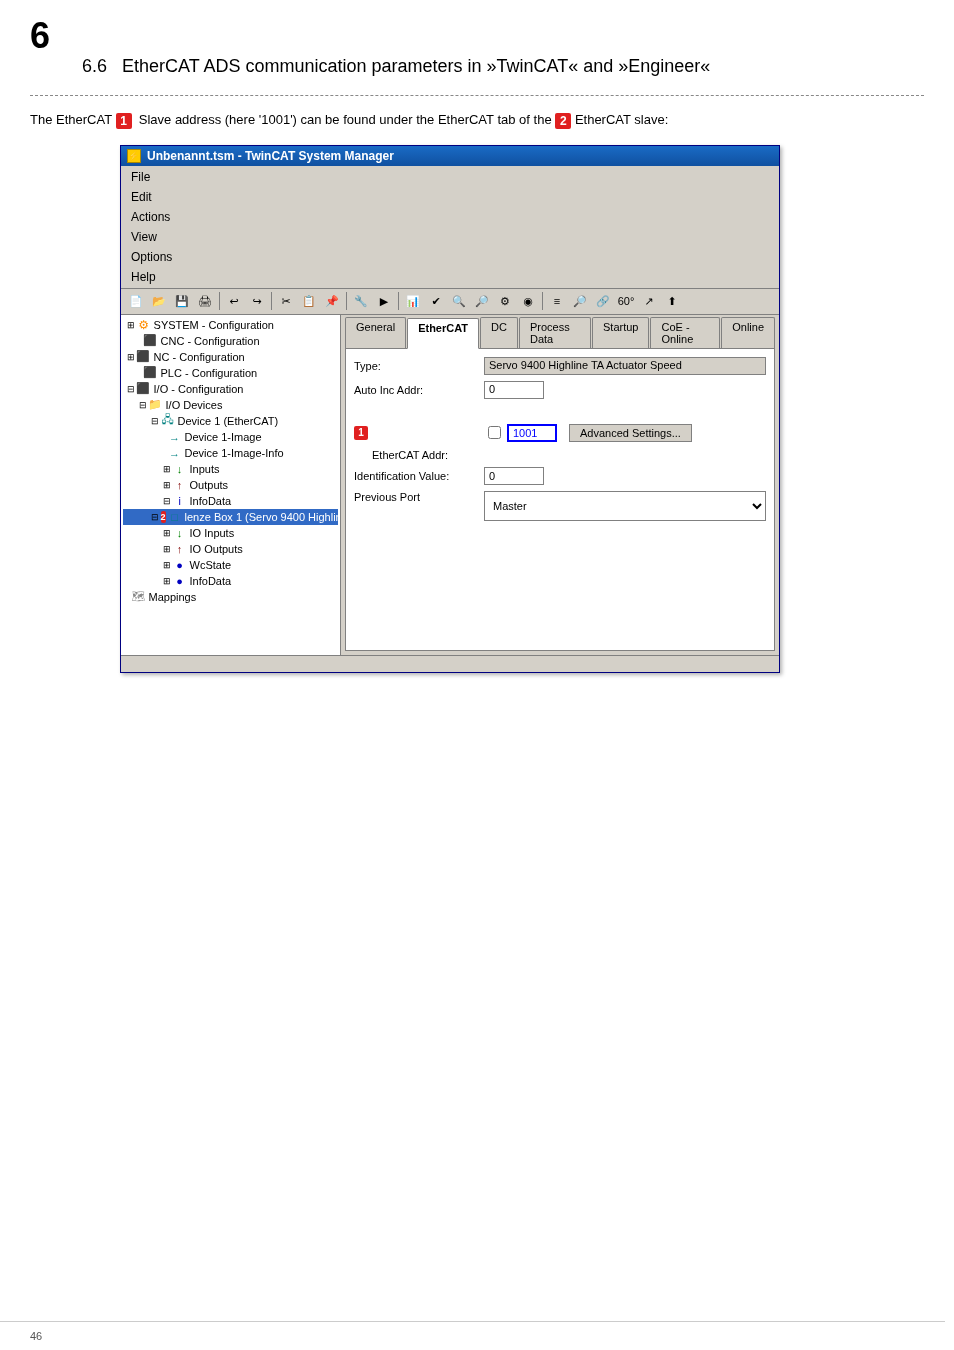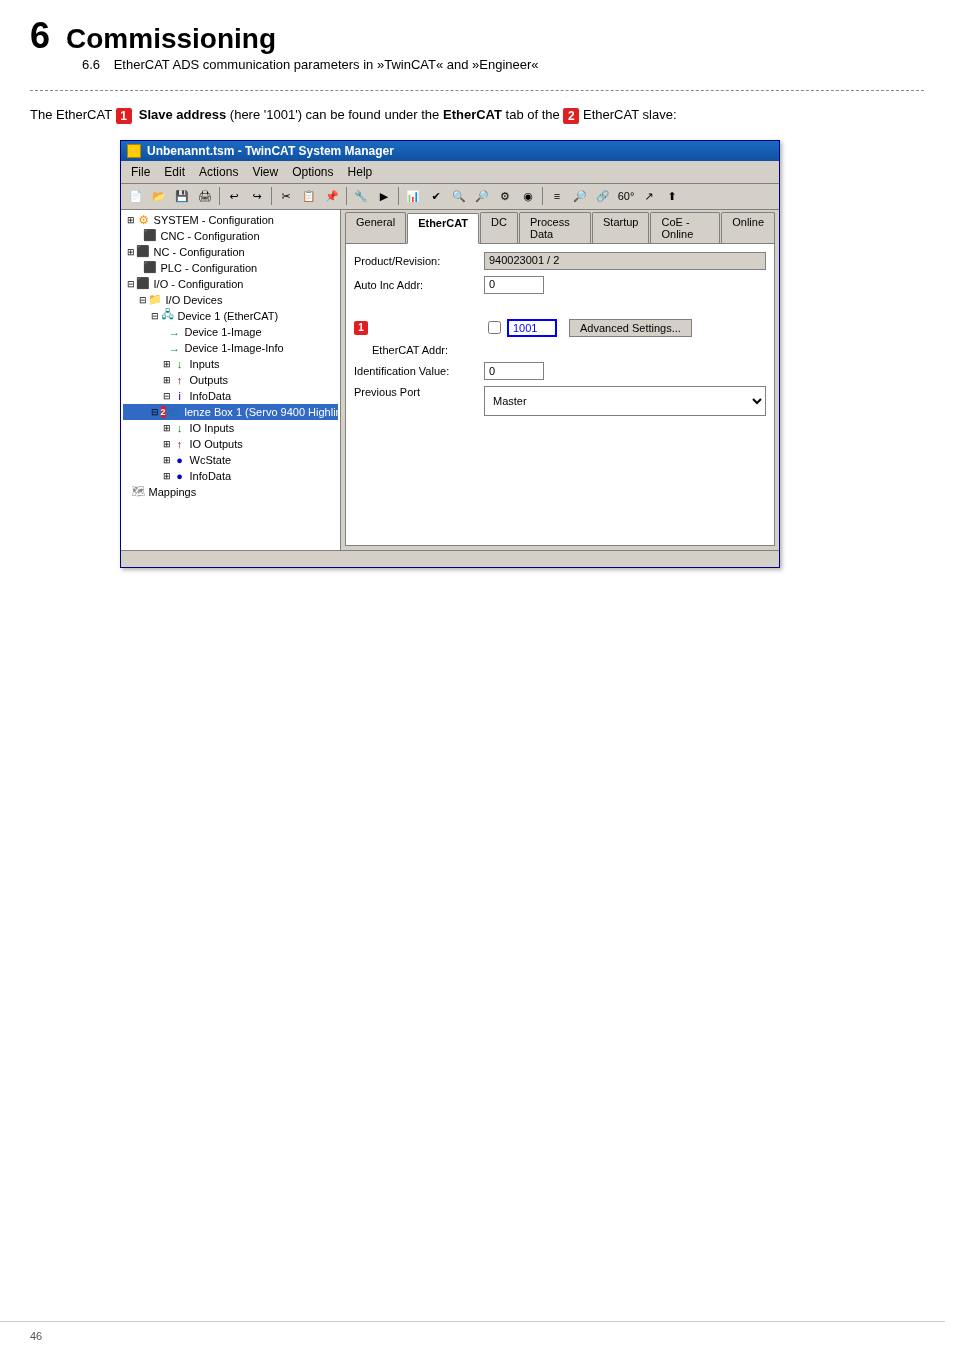"Commissioning" span.chapter-title { html: <span>Commissioning</span> -> none }
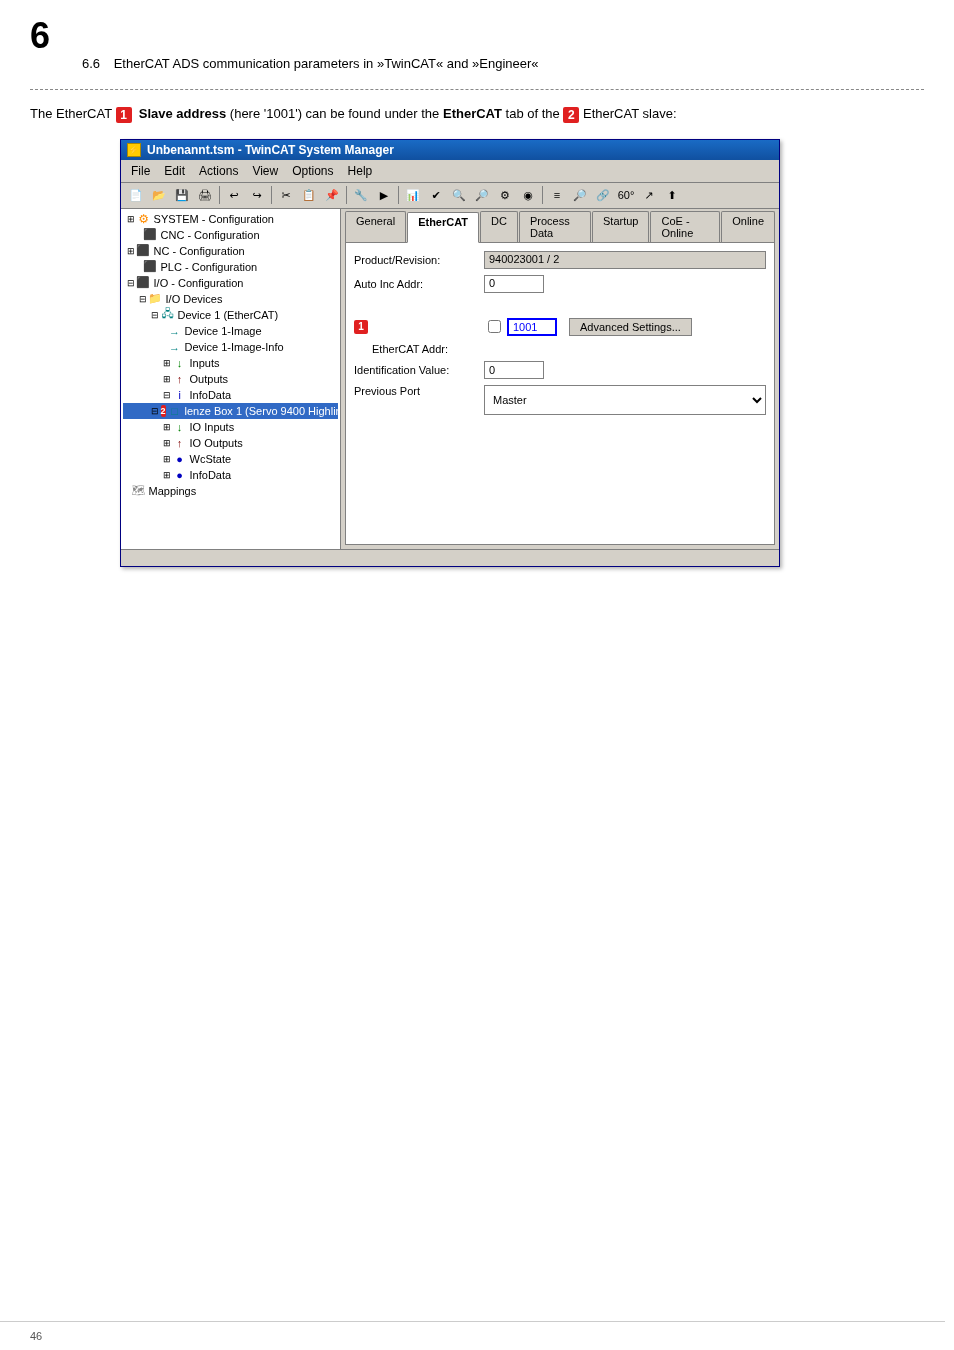"6.6 EtherCAT ADS communication" .chapter-sub { font-size: 13px -> 18px }
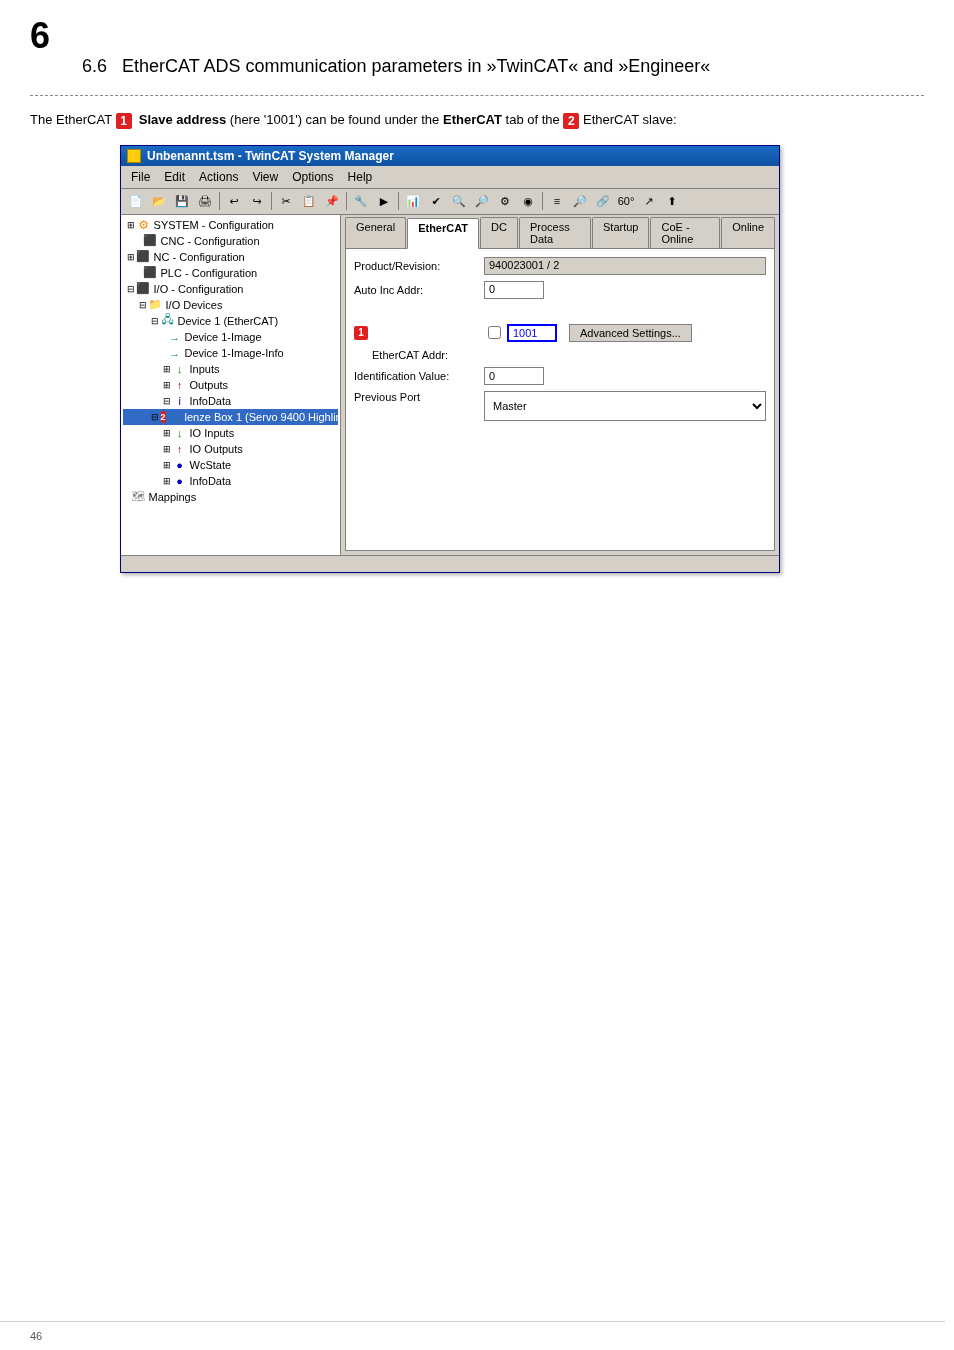"Slave address" .intro-text strong { font-weight: bold -> normal }
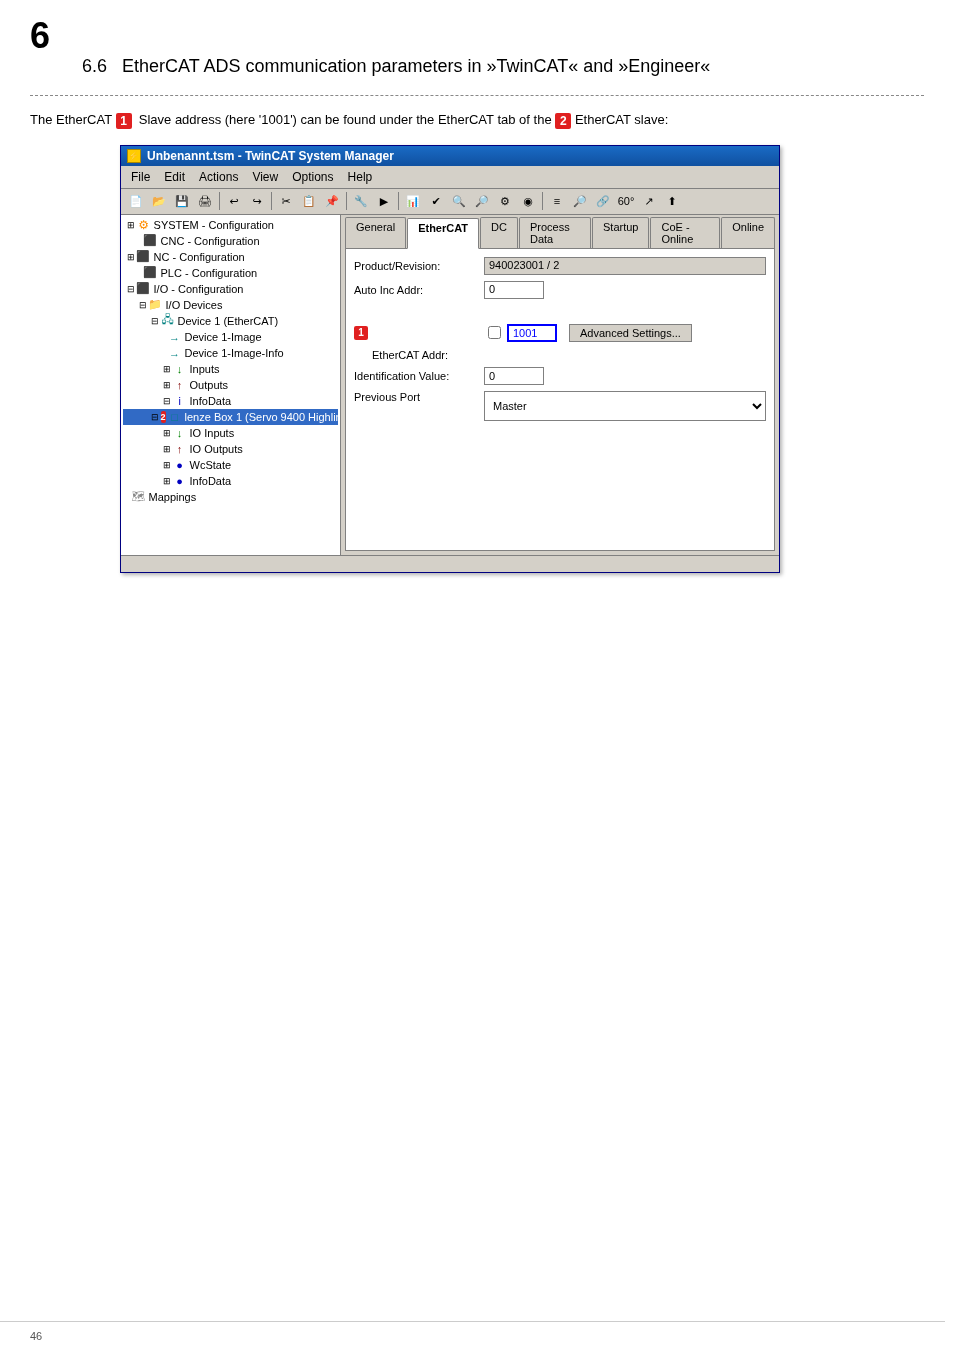"File" .menu-bar { flex-direction: none -> column }
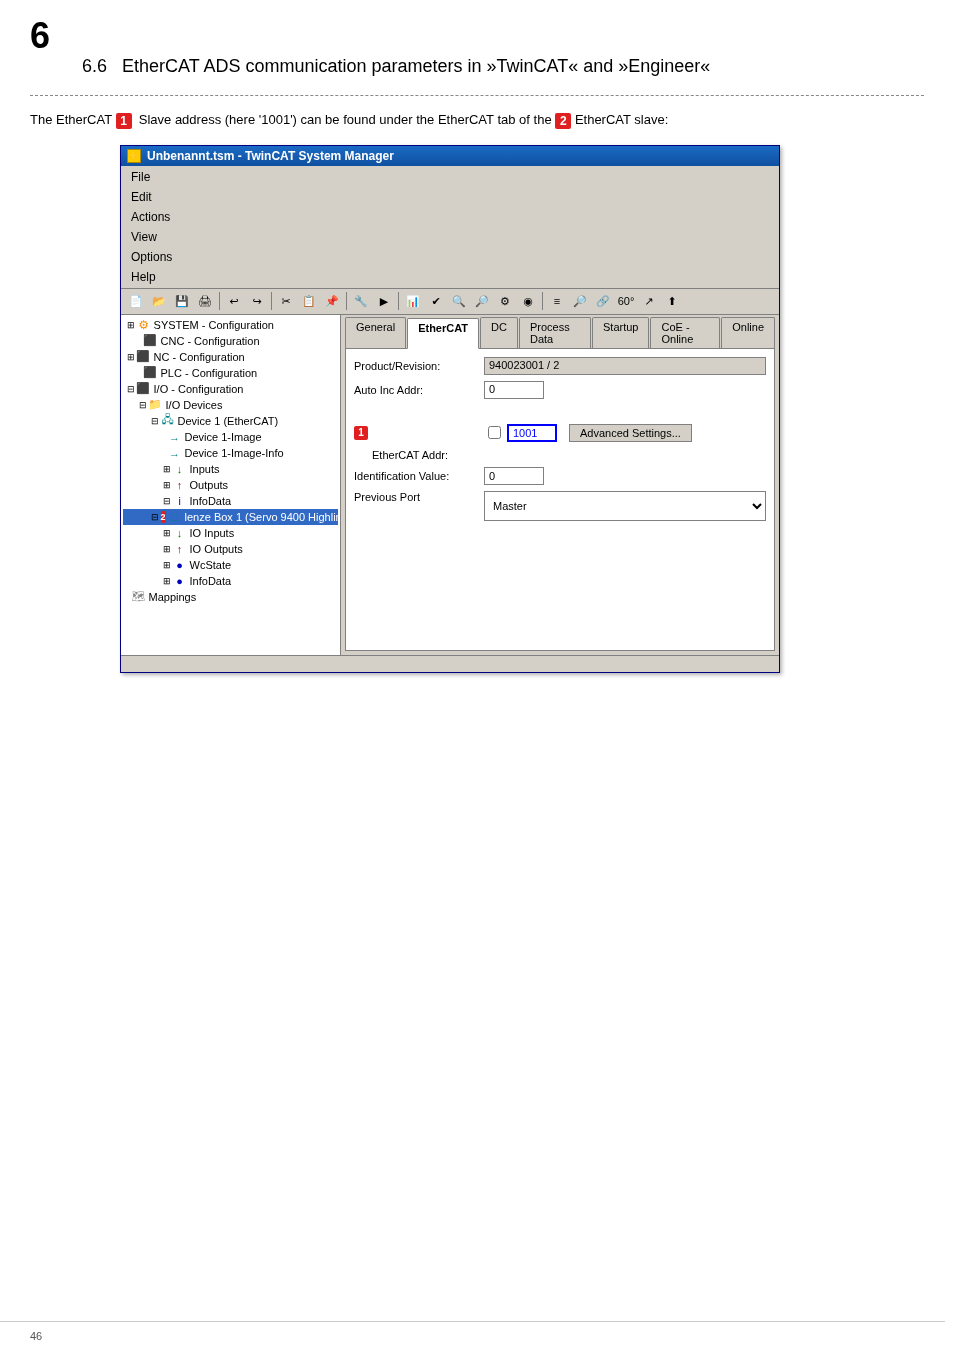"Type:" div.field-row { html: none -> <div> <span>Type:</span> <span>Servo 9400 Highline TA Actuator Speed</span> </div> }
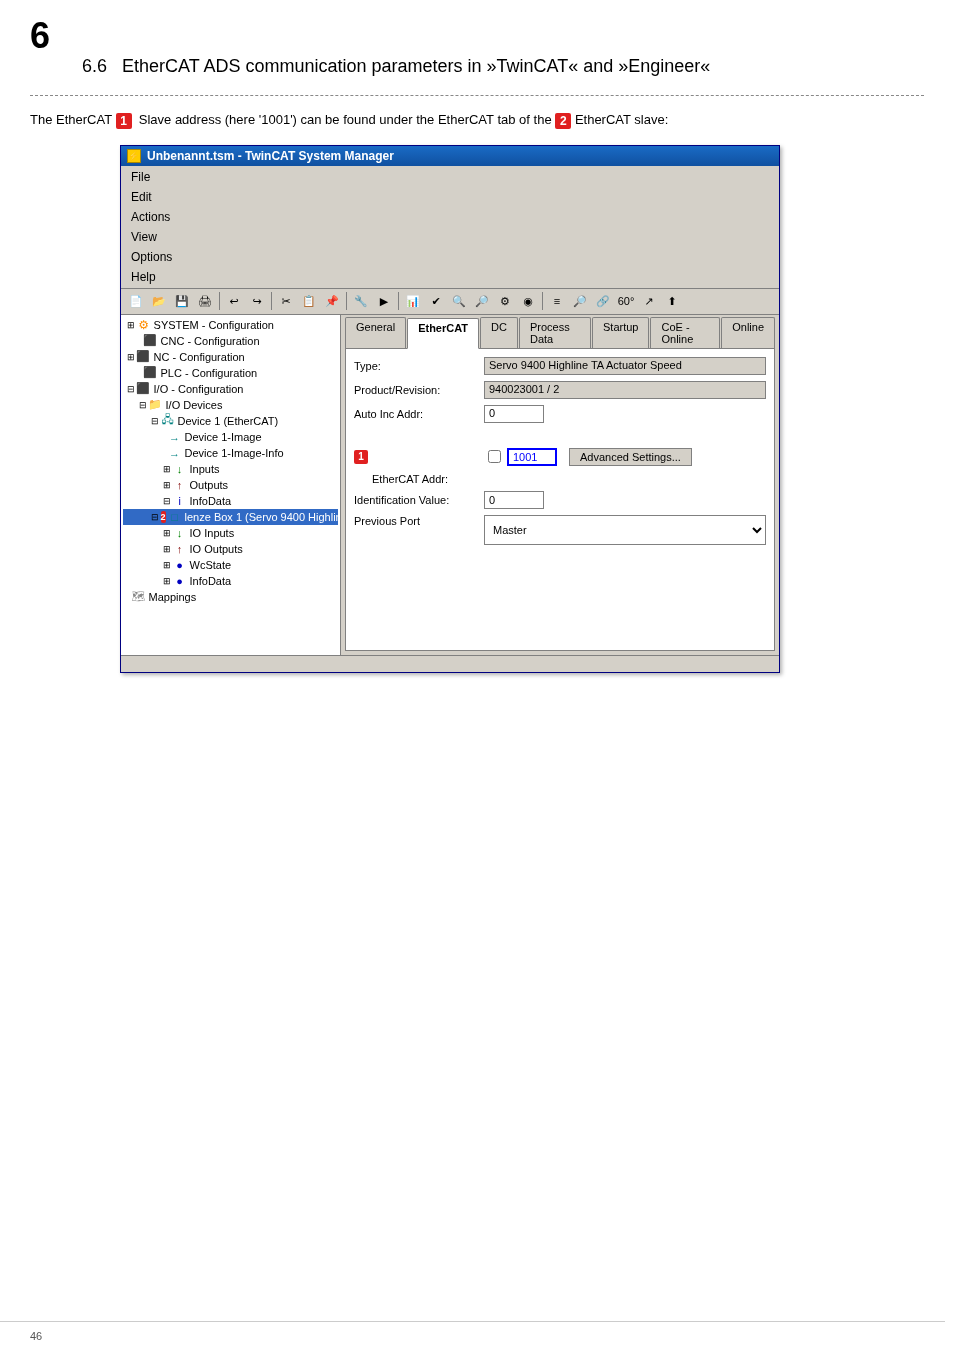"Product/Revision:" div.field-row { html: <div> <span>Product/Revision:</span> <span>940023001 / 2</span> </div> -> none }
